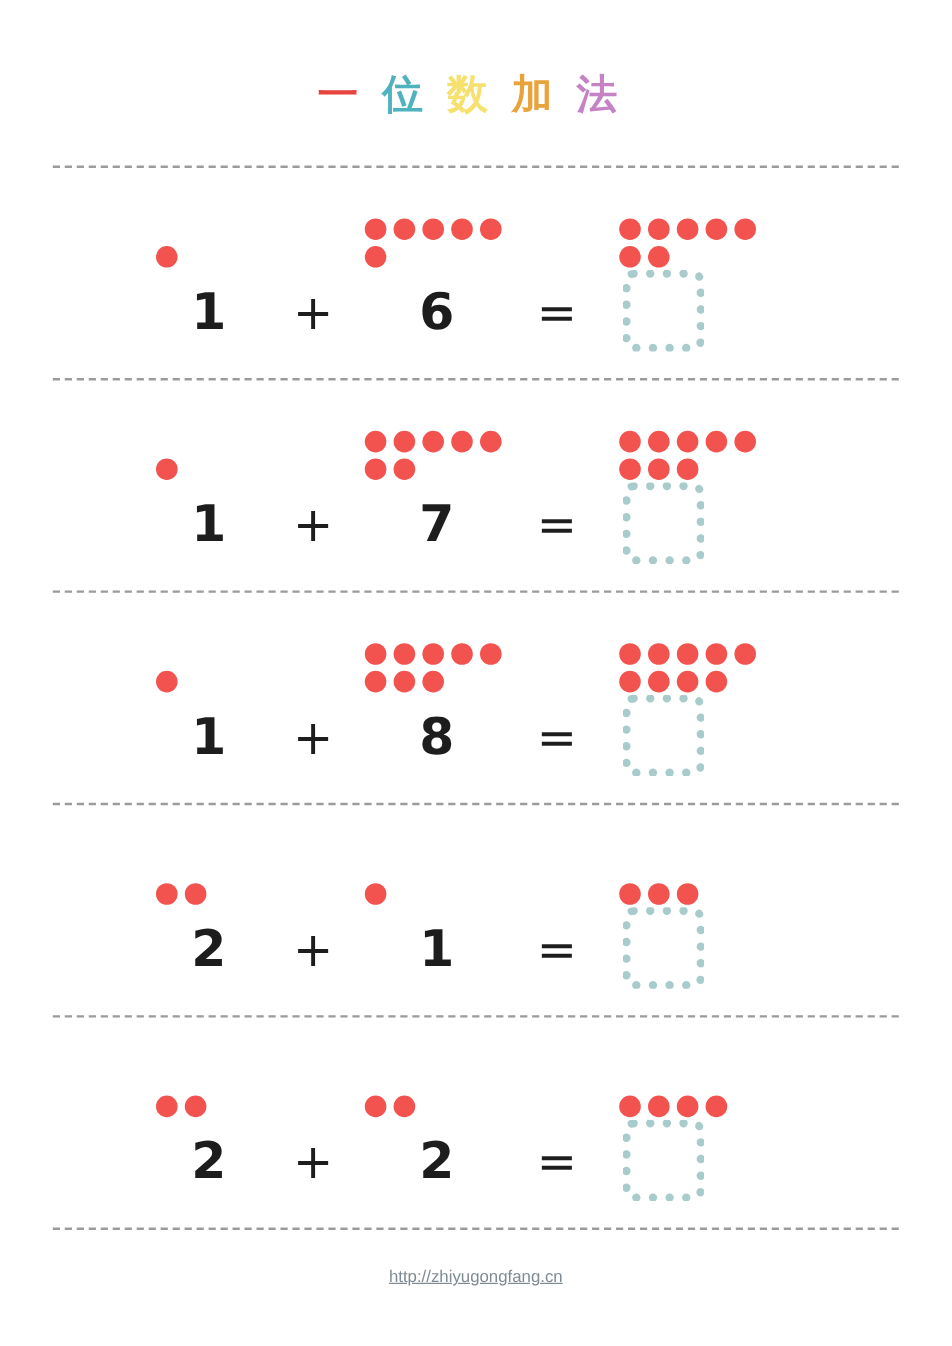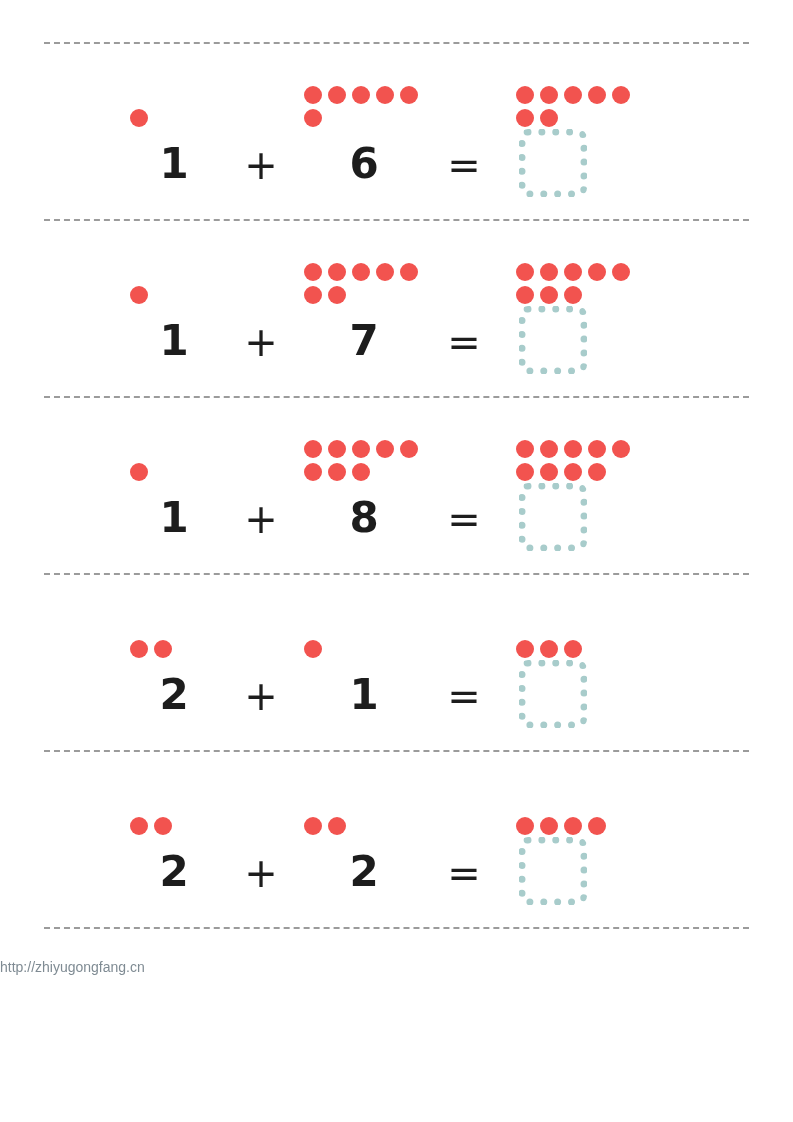"一 位 数 加 法" div.title { html: none -> <div><span>一</span><span>位</span><span>数</span><span>加</span><span>法</span></div> }
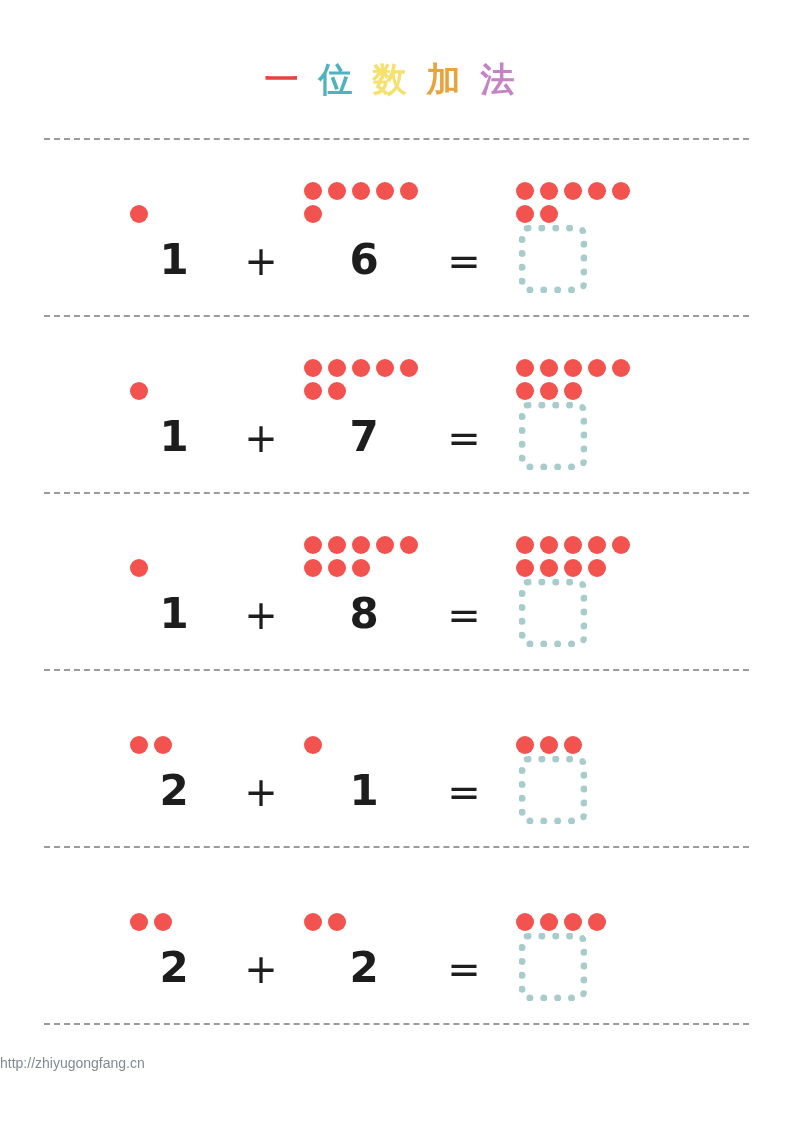"http://zhiyugongfang.cn" .footer { text-align: left -> center; text-decoration: none -> underline }
